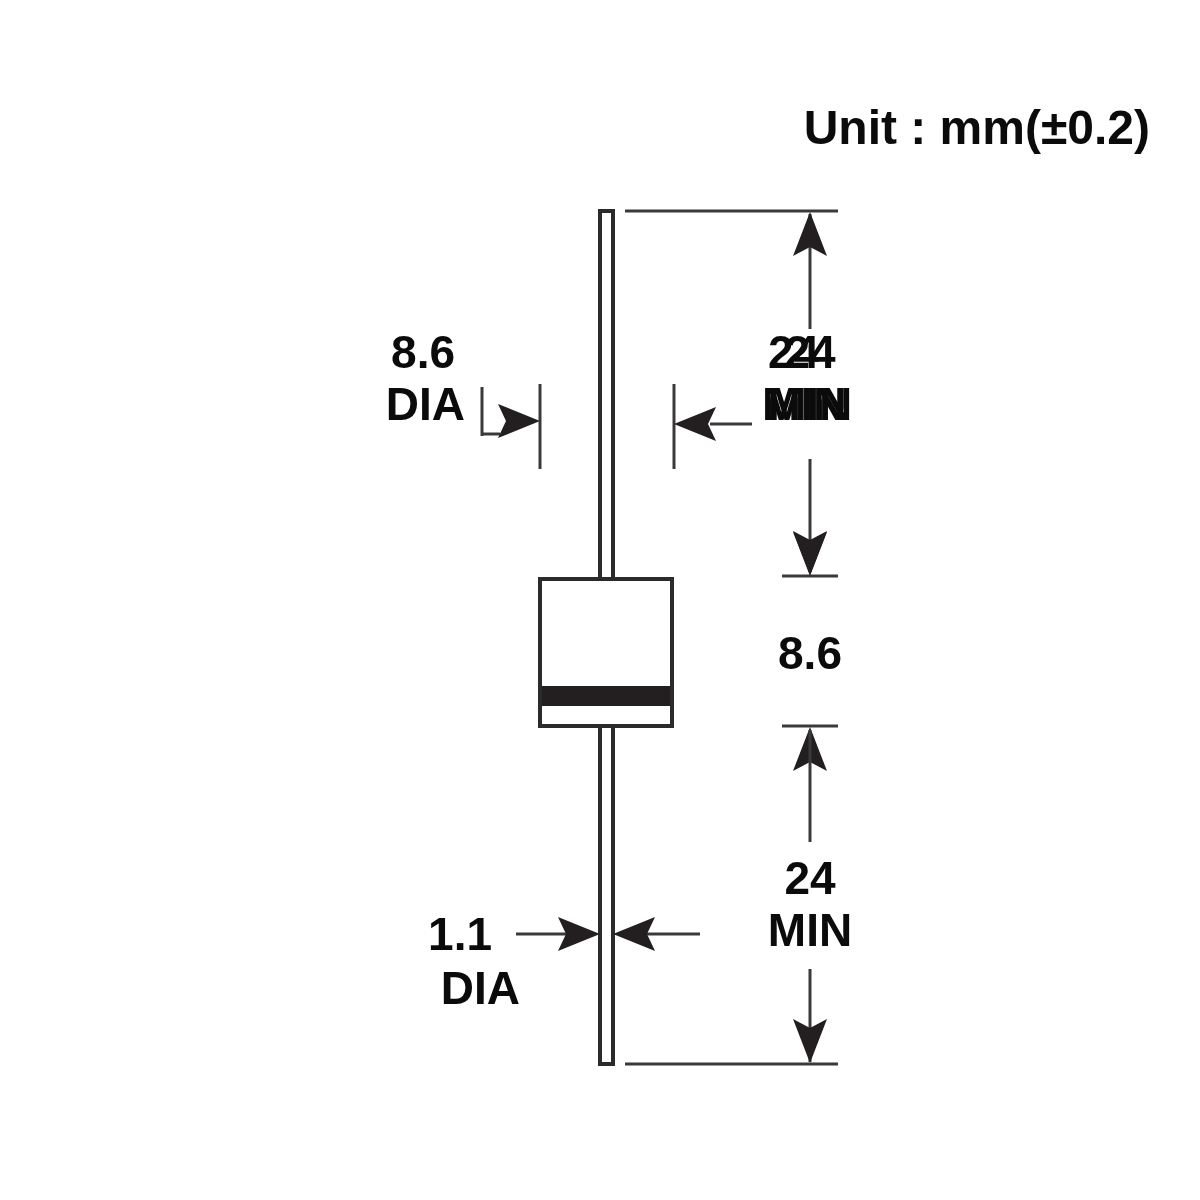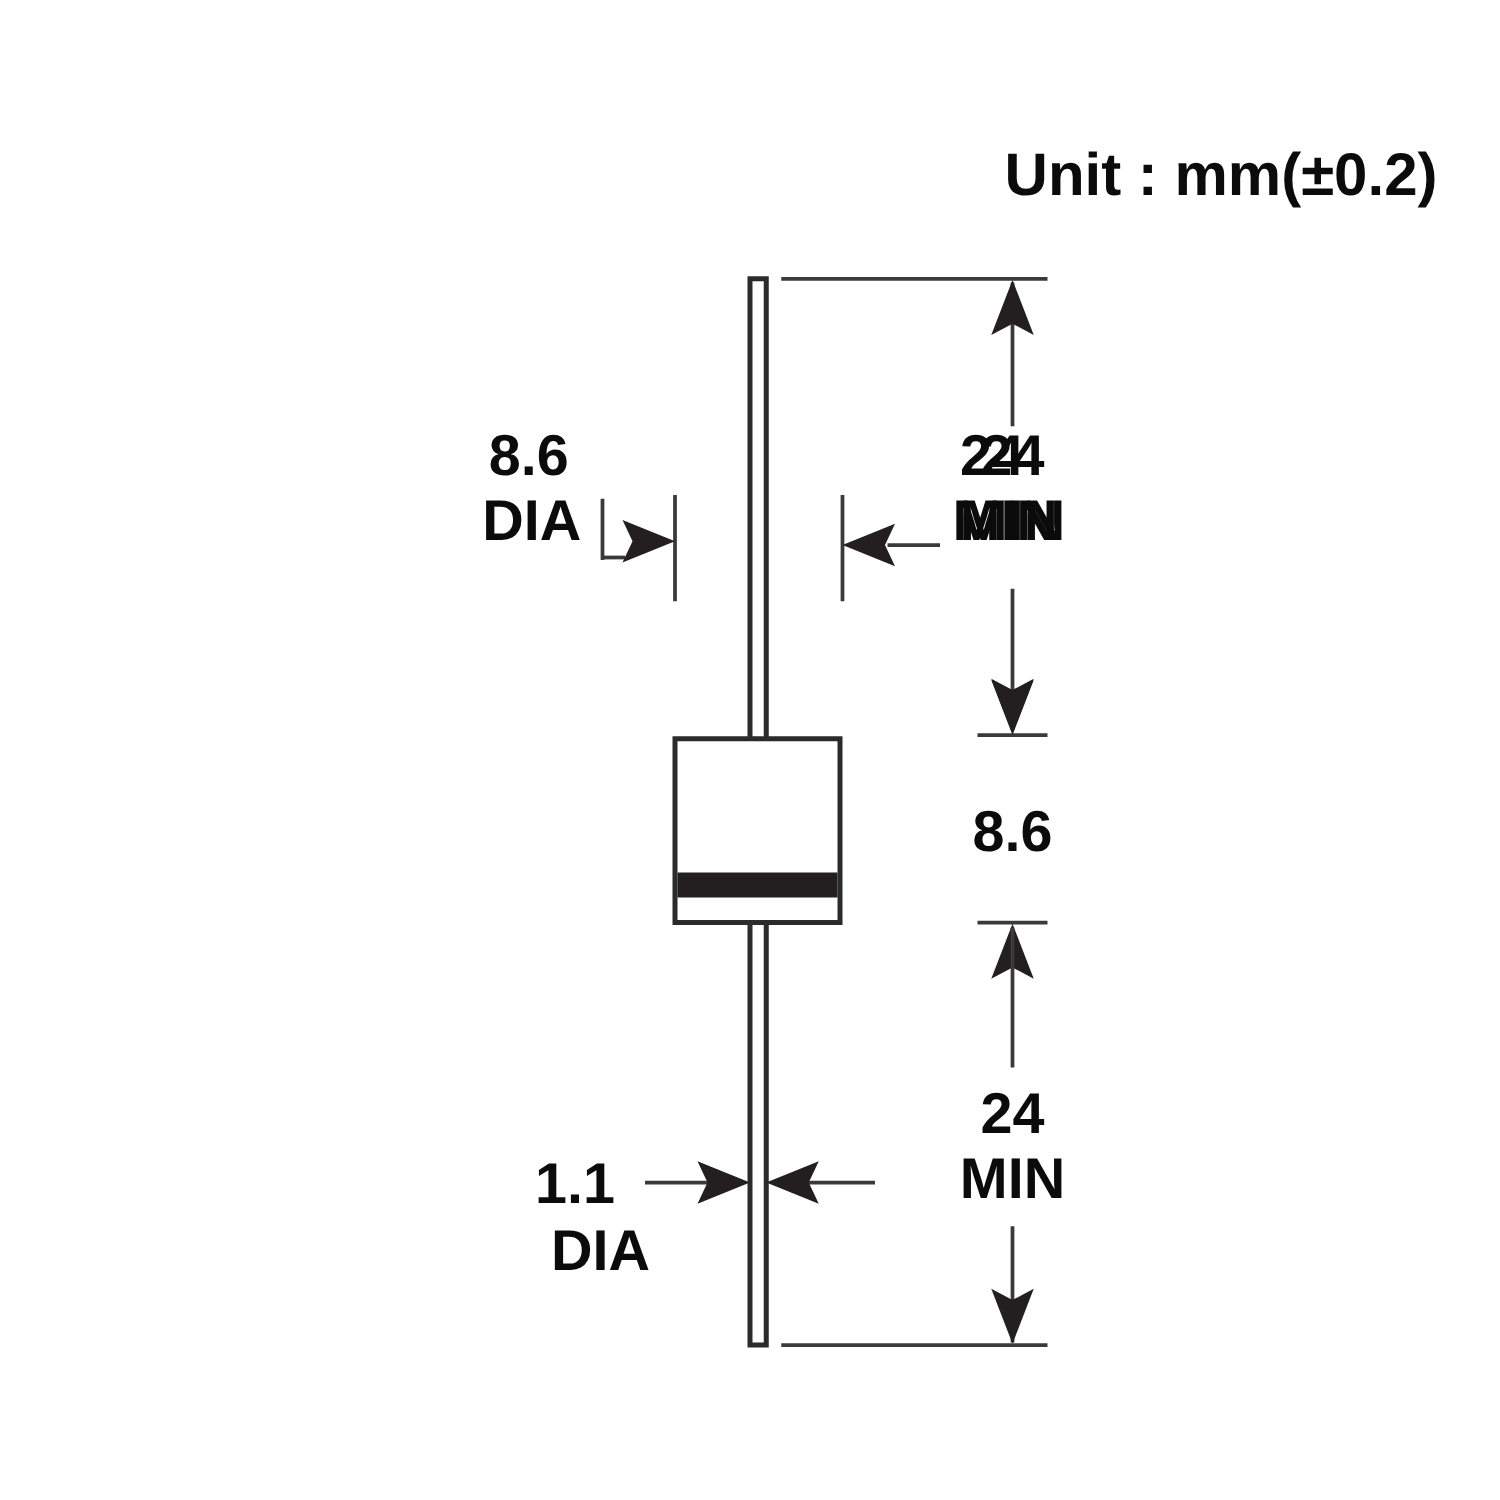"Unit : mm(±0.2)" #diagram-root { top: 16px -> 4px }
